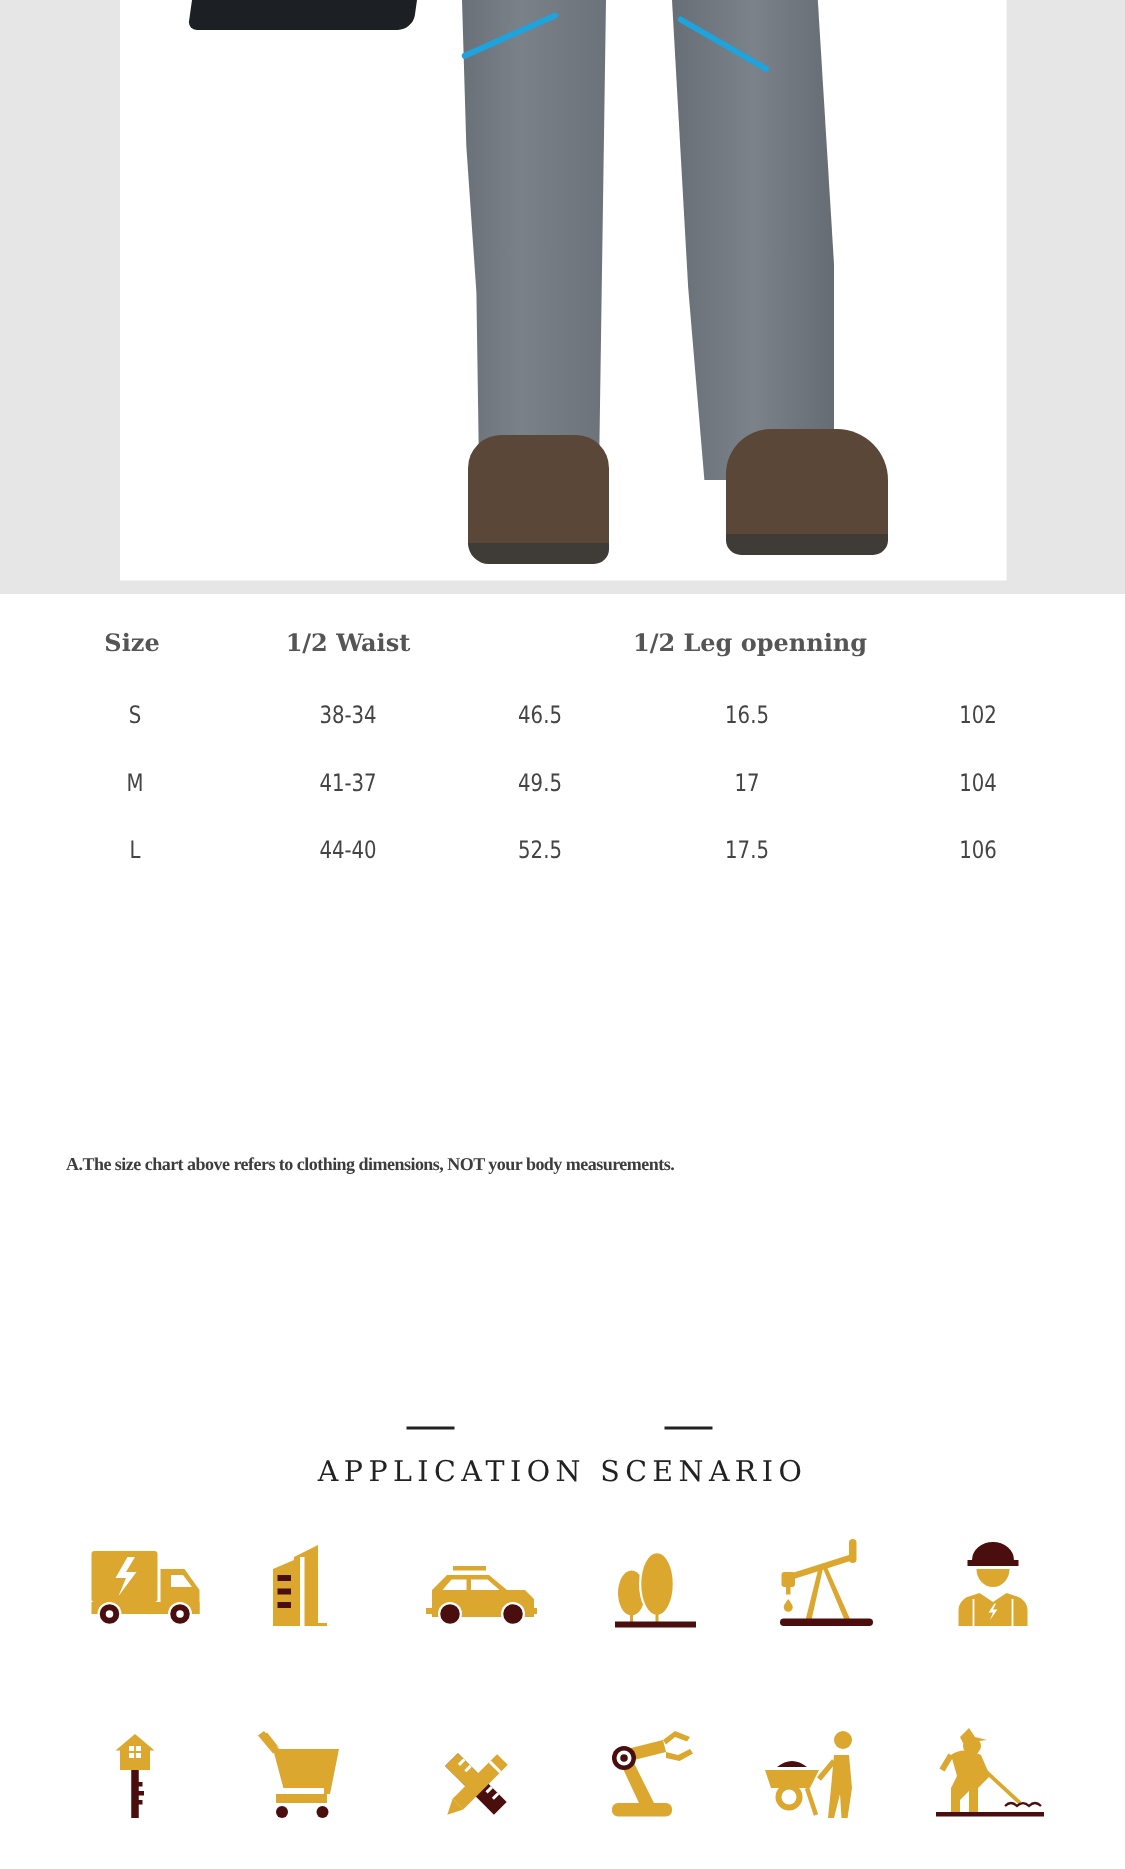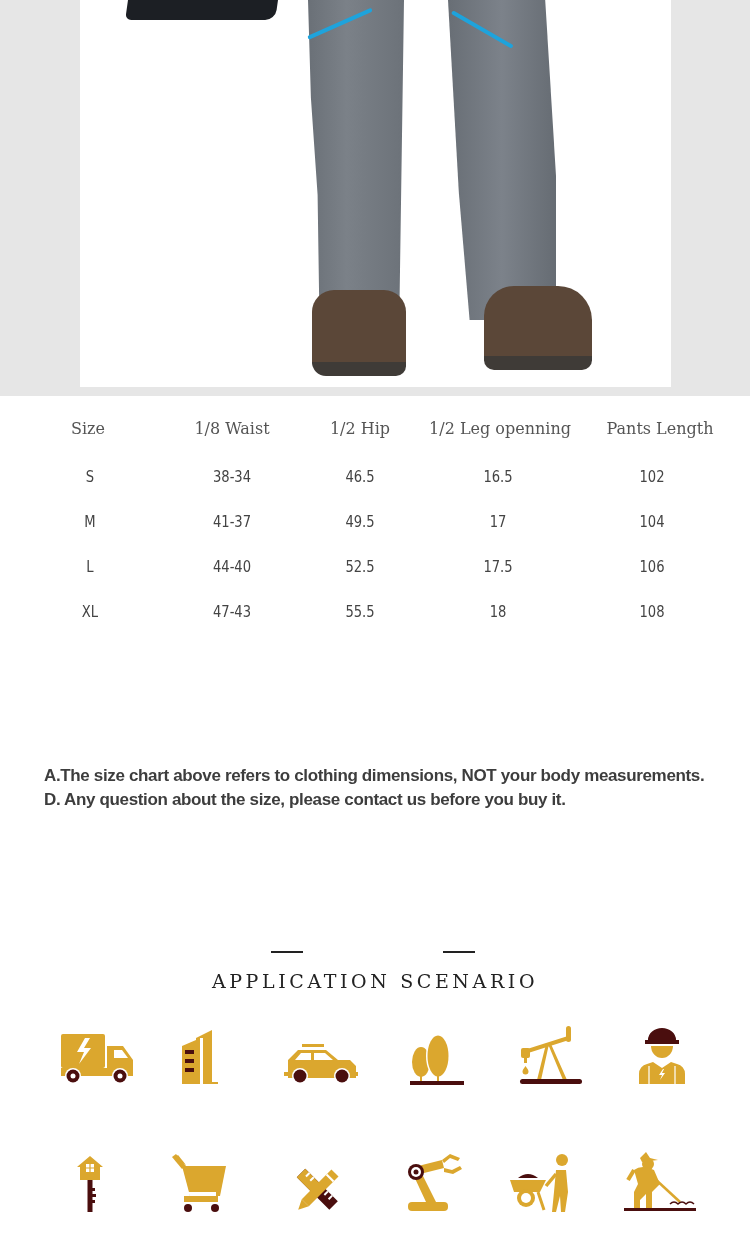"Size" .header .cell { font-weight: normal -> bold }
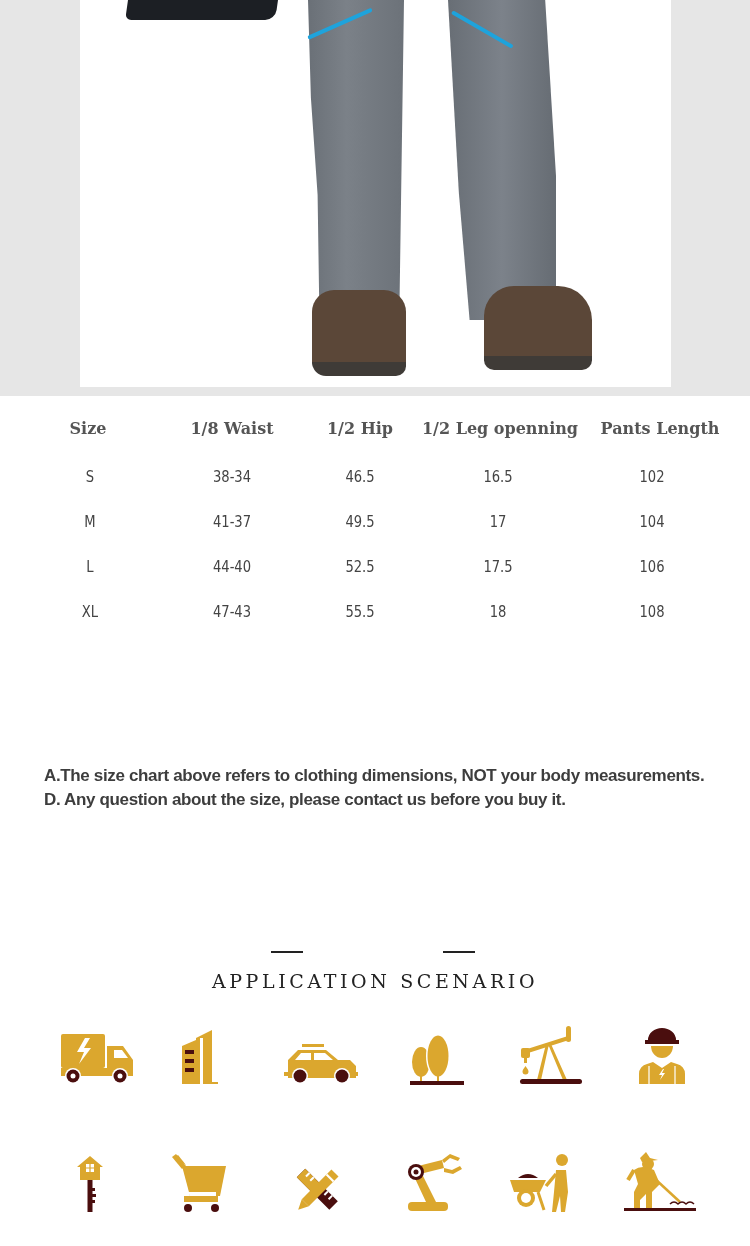"1/8 Waist" div.cell { text: 1/8 -> 1/2 }
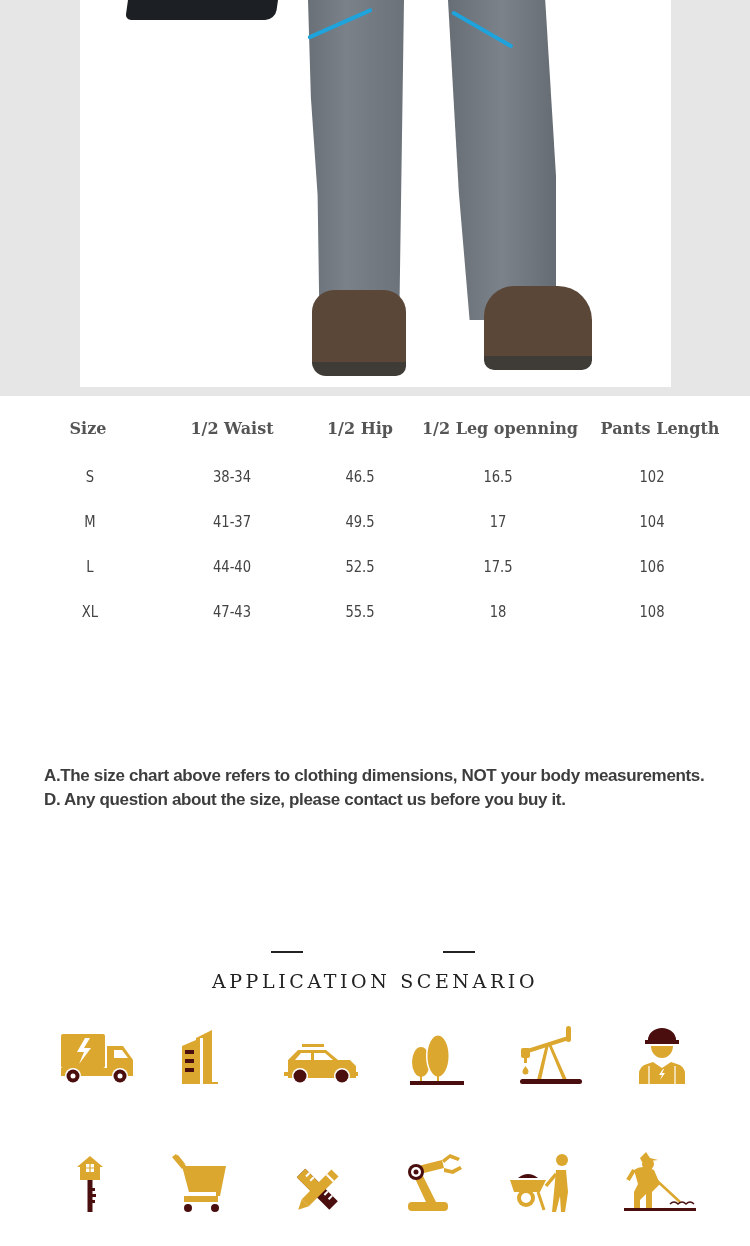"1/2 Hip" div.cell { html: <div>1/2 Hip</div> -> none }
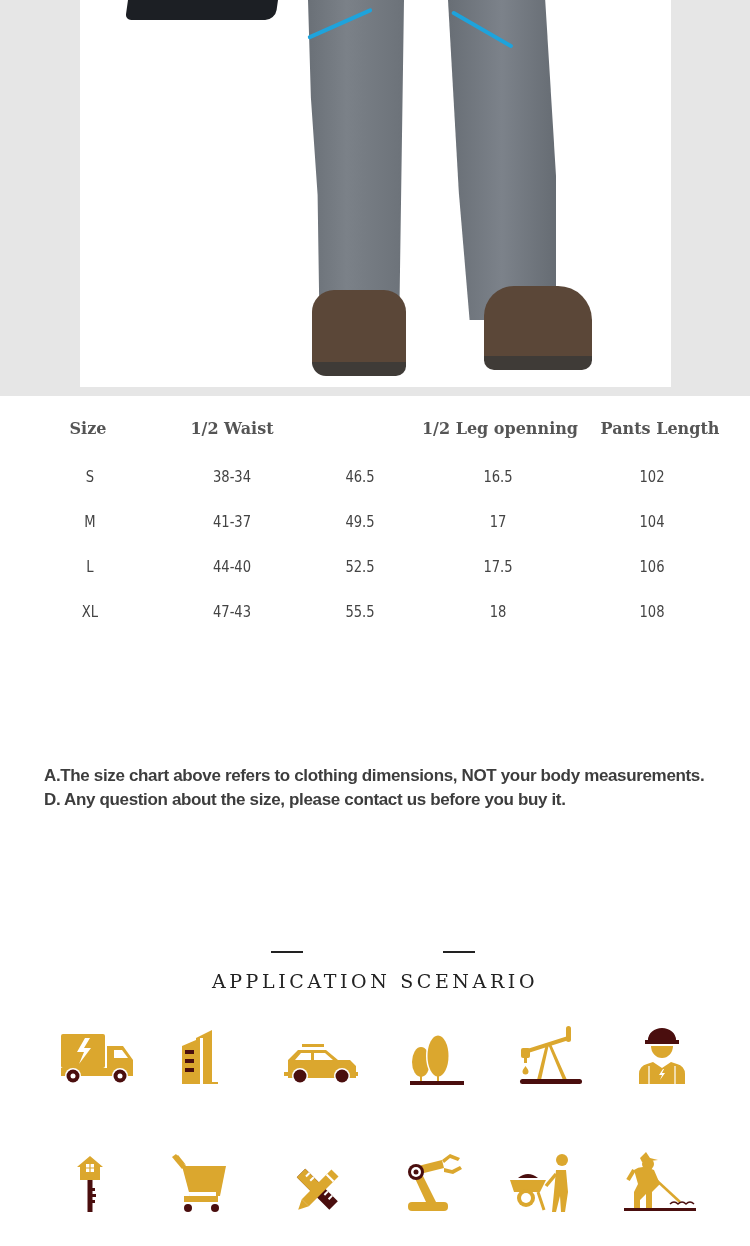"Pants Length" div.cell { html: <div>Pants Length</div> -> none }
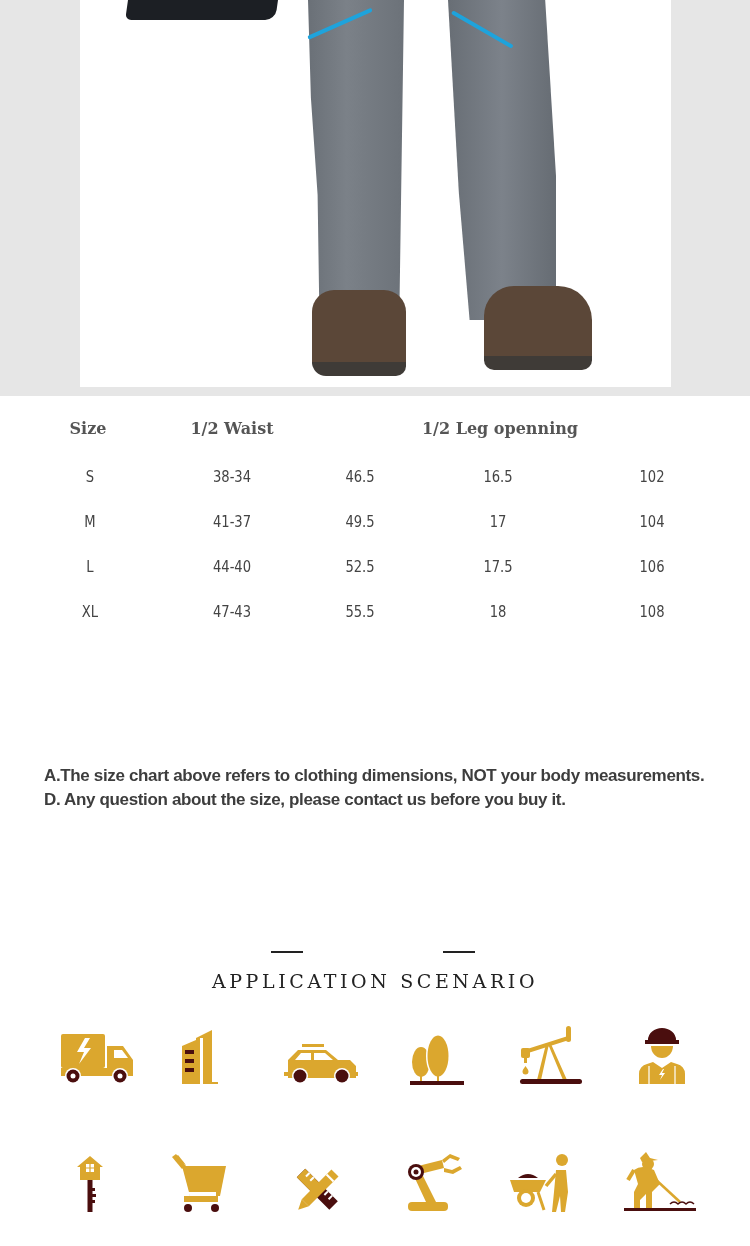"XL" div.row { html: <div> <div>XL</div> <div>47-43</div> <div>55.5</div> <div>18</div> <div>108</div> </div> -> none }
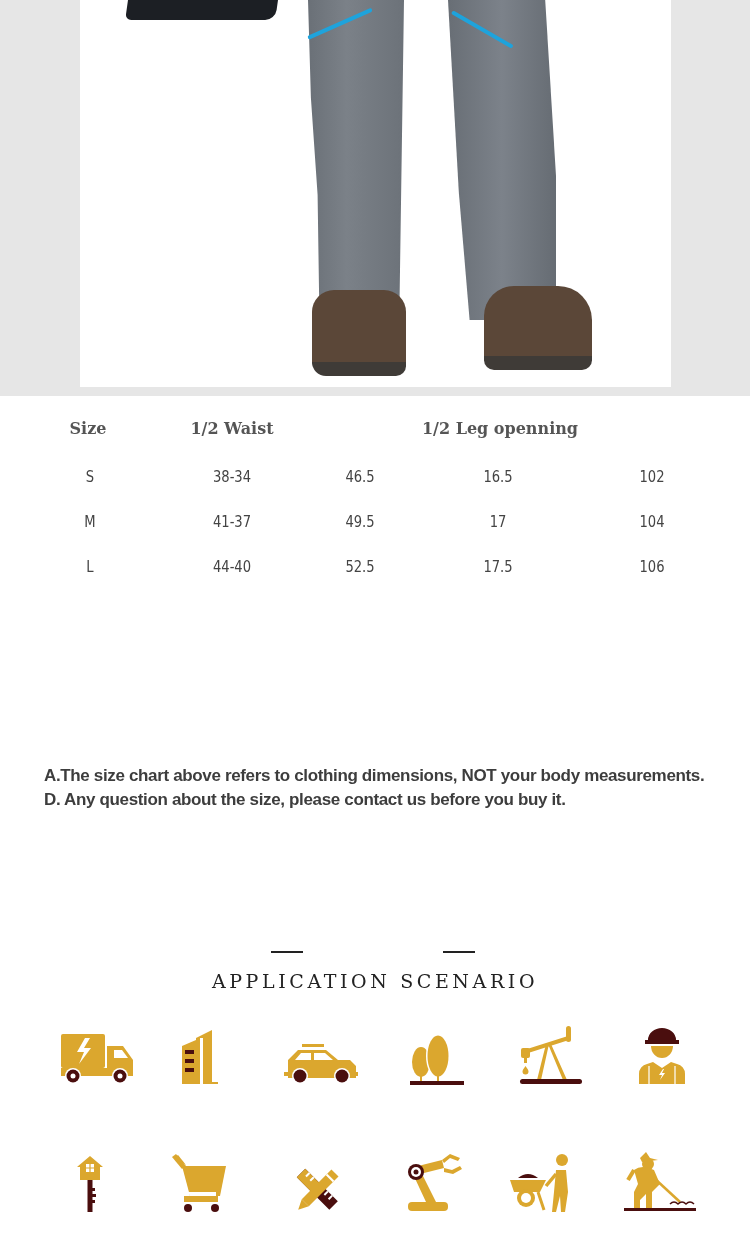"A.The size chart above refers" .note { font-family: Liberation Sans, sans-serif -> Liberation Serif, serif; font-size: 17px -> 12px }
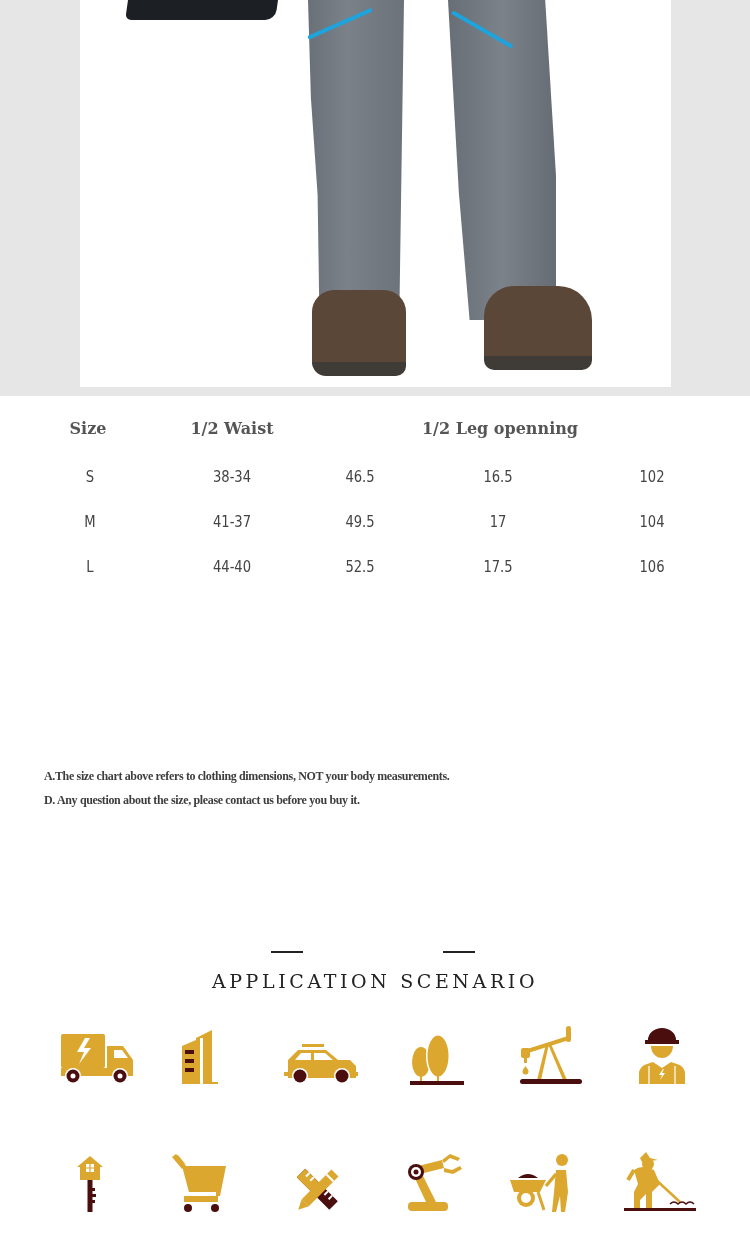"D. Any question about the" div.note { html: <div>D. Any question about the size, please contact us before you buy it.</div> -> none }
